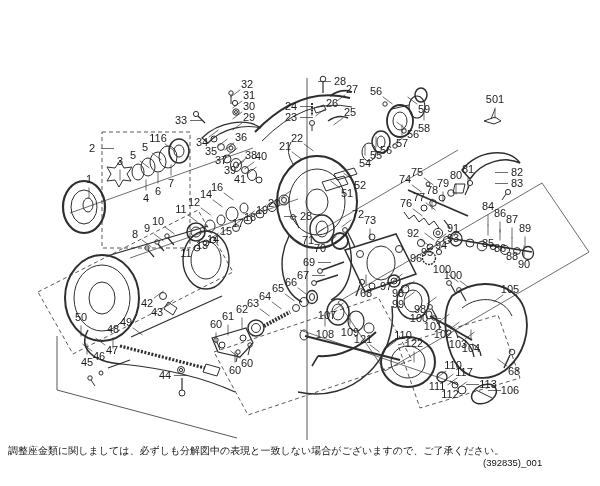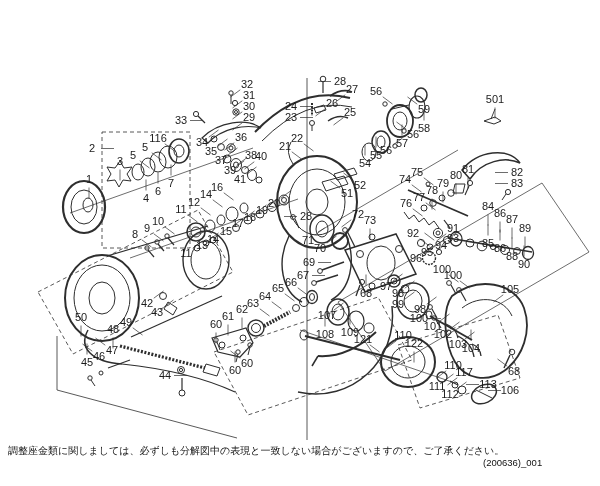"(200636)_001" div { text: 200636 -> 392835 }
